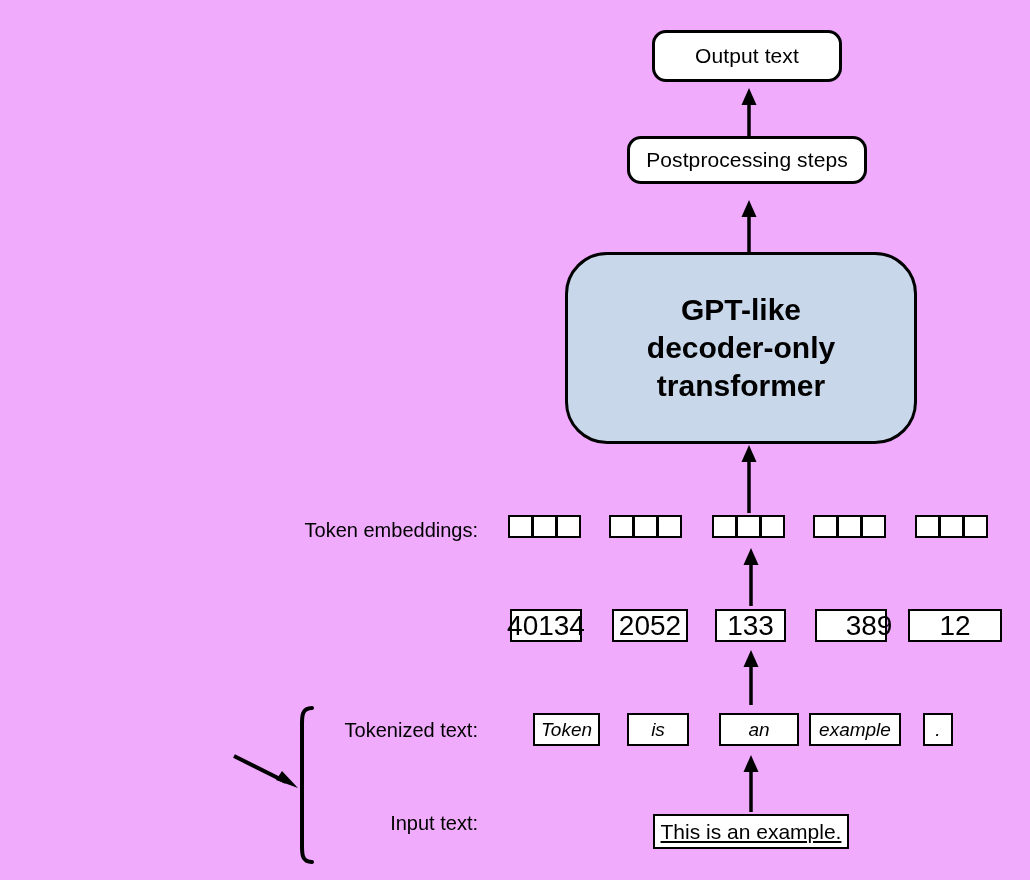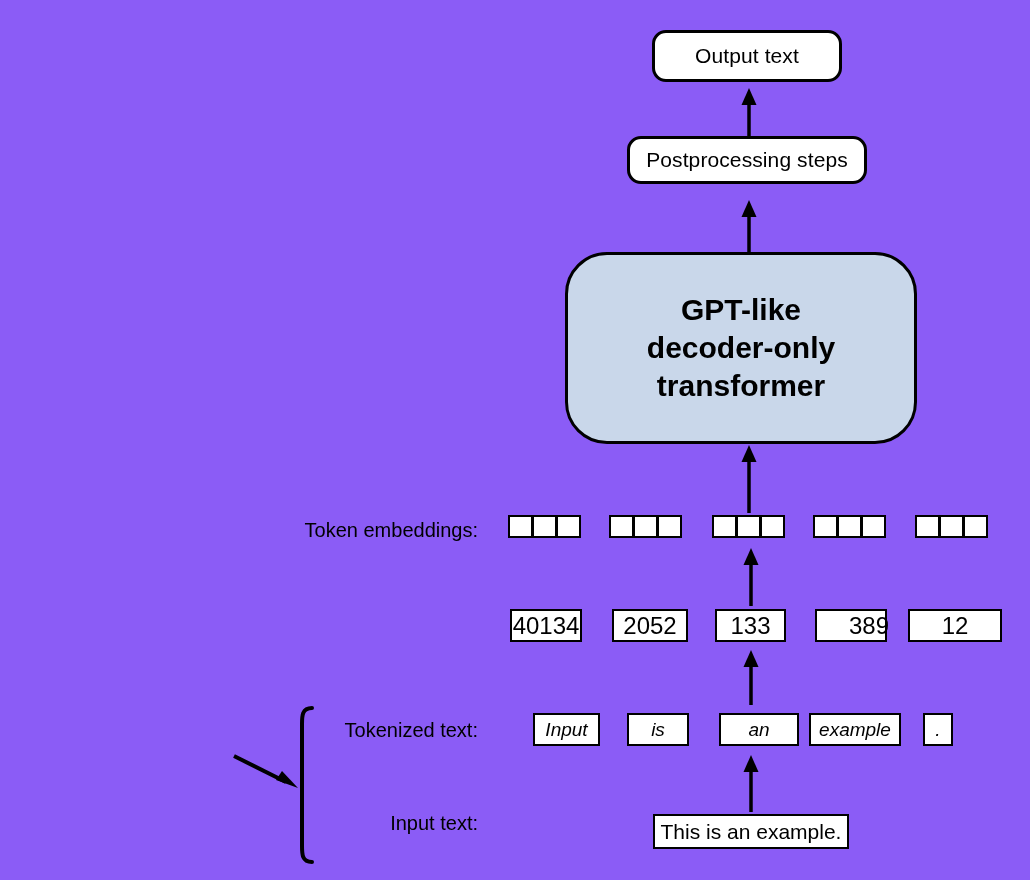"Output text" #canvas { background: #8b5cf6 -> #f0abfc }
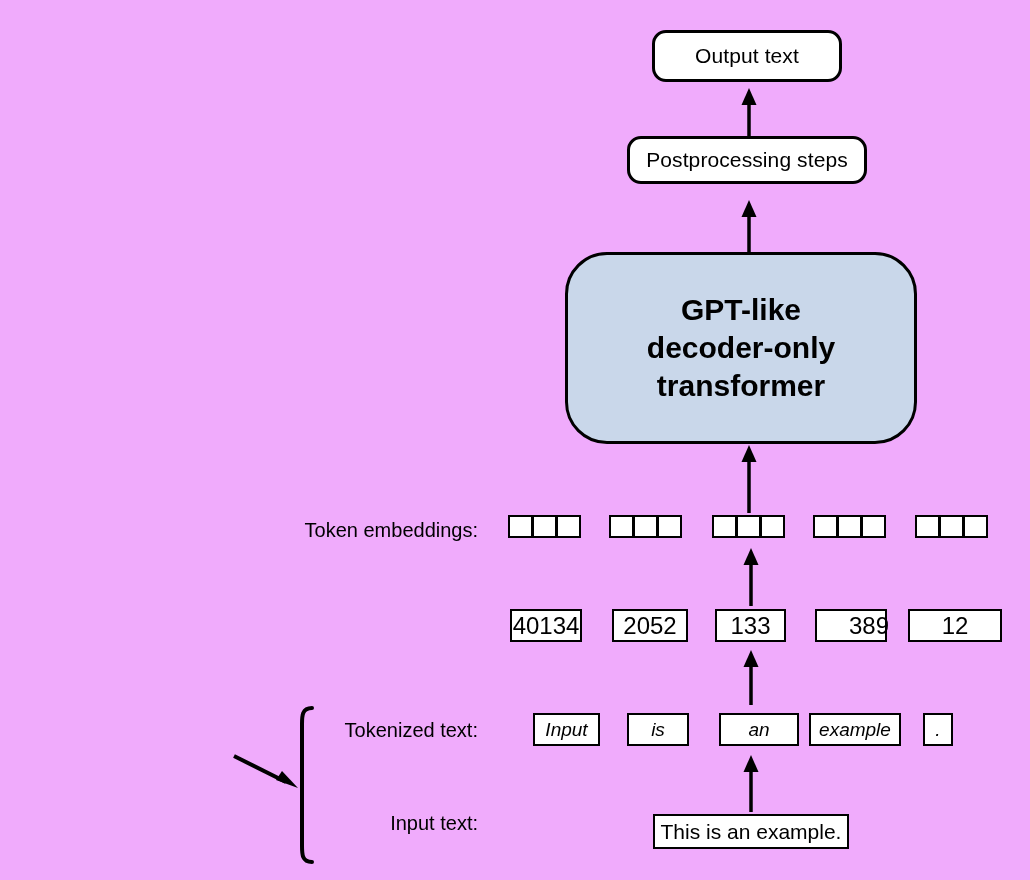"40134" .idbox { font-size: 24px -> 28px }
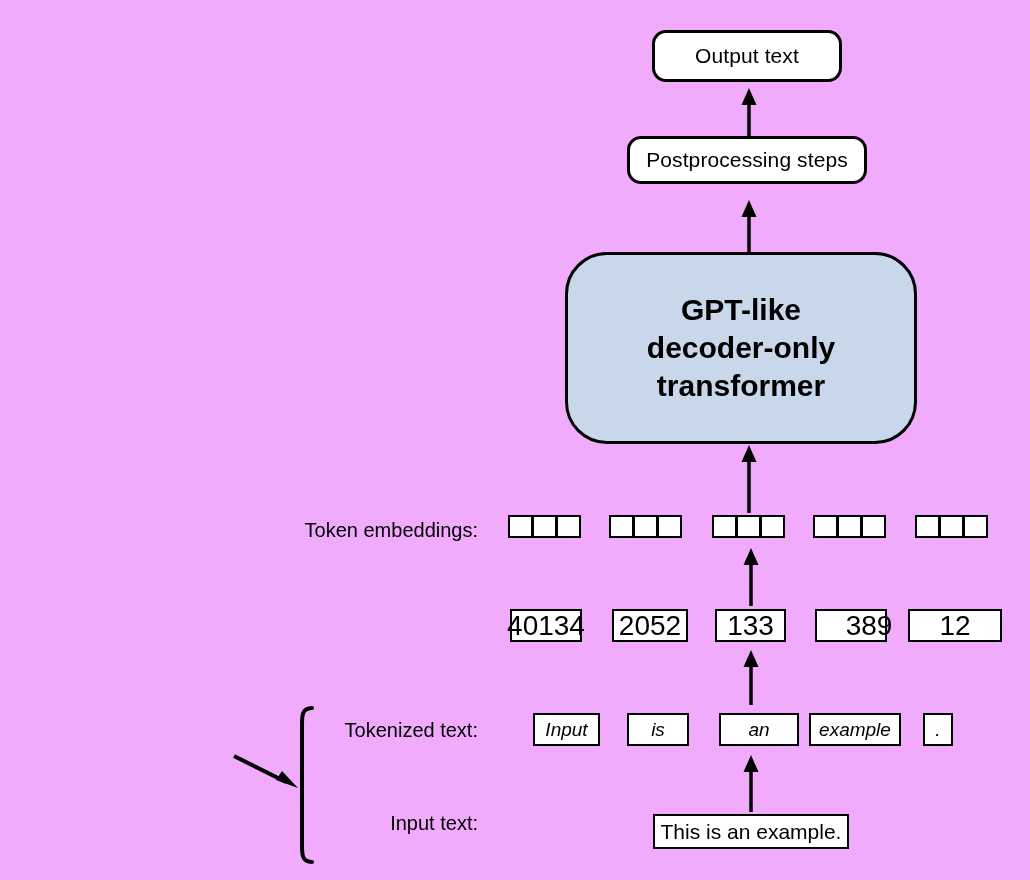"Input" span { text: Input -> Token }
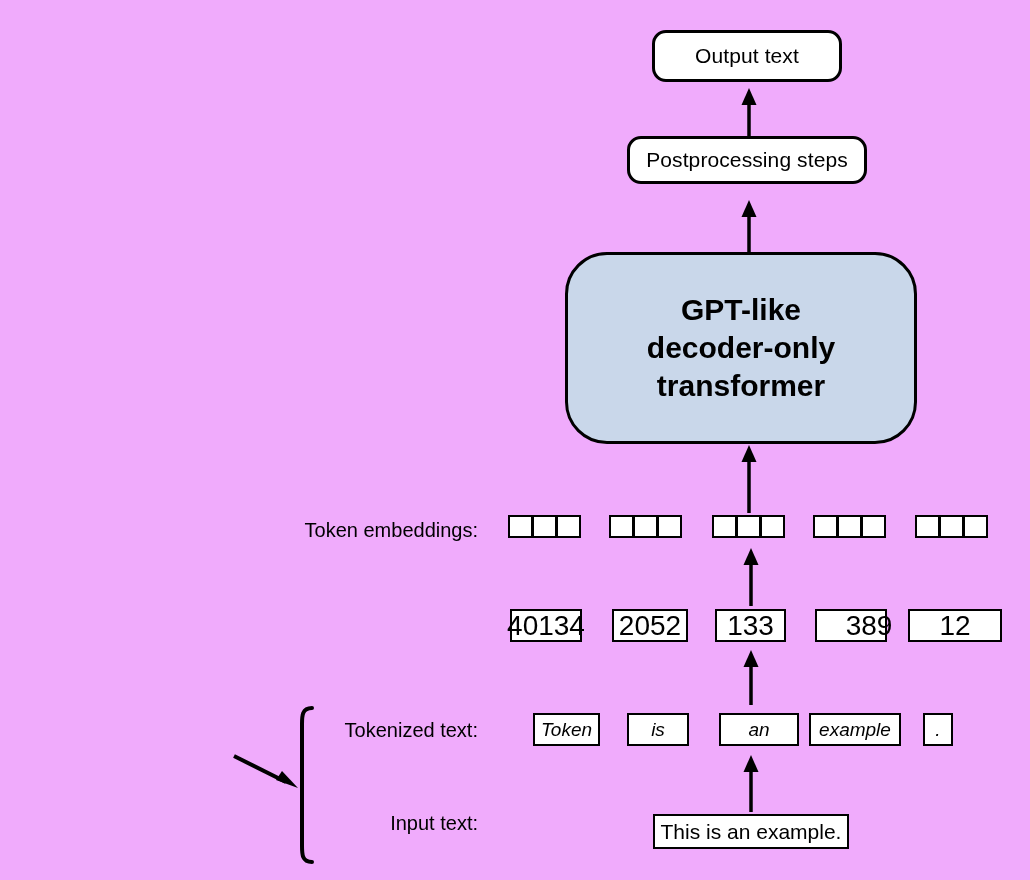"This is an example." div.node { text-decoration: none -> underline }
